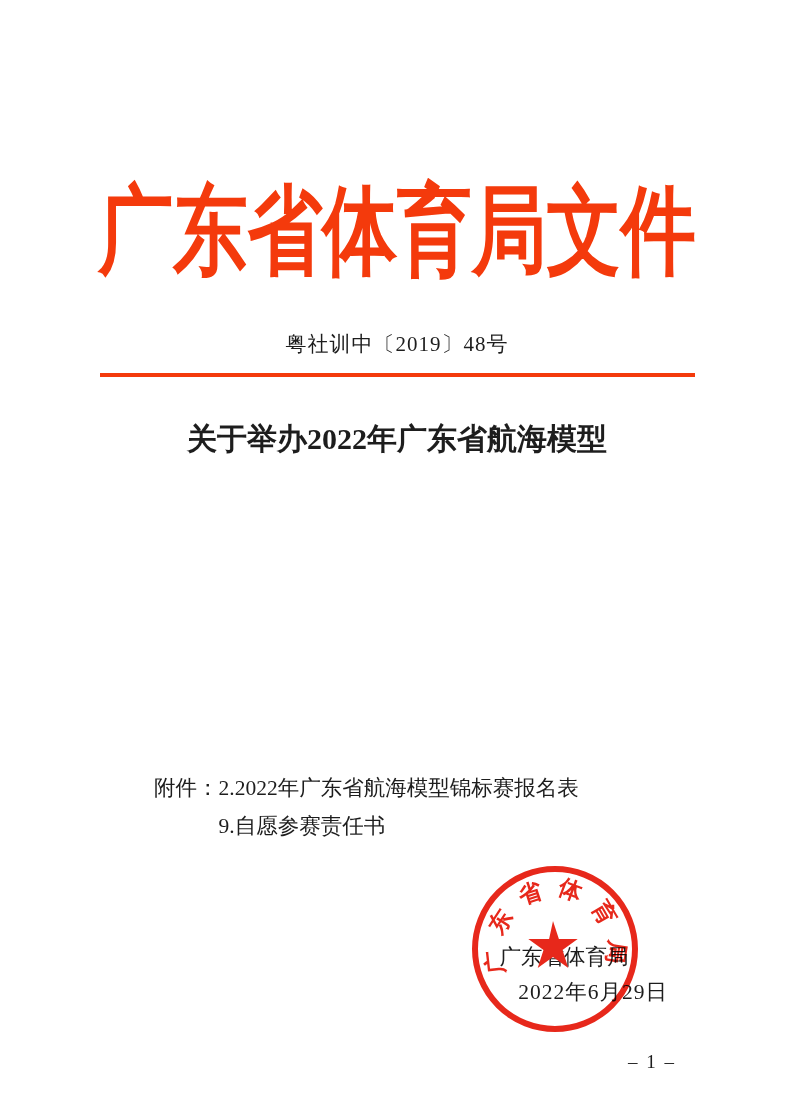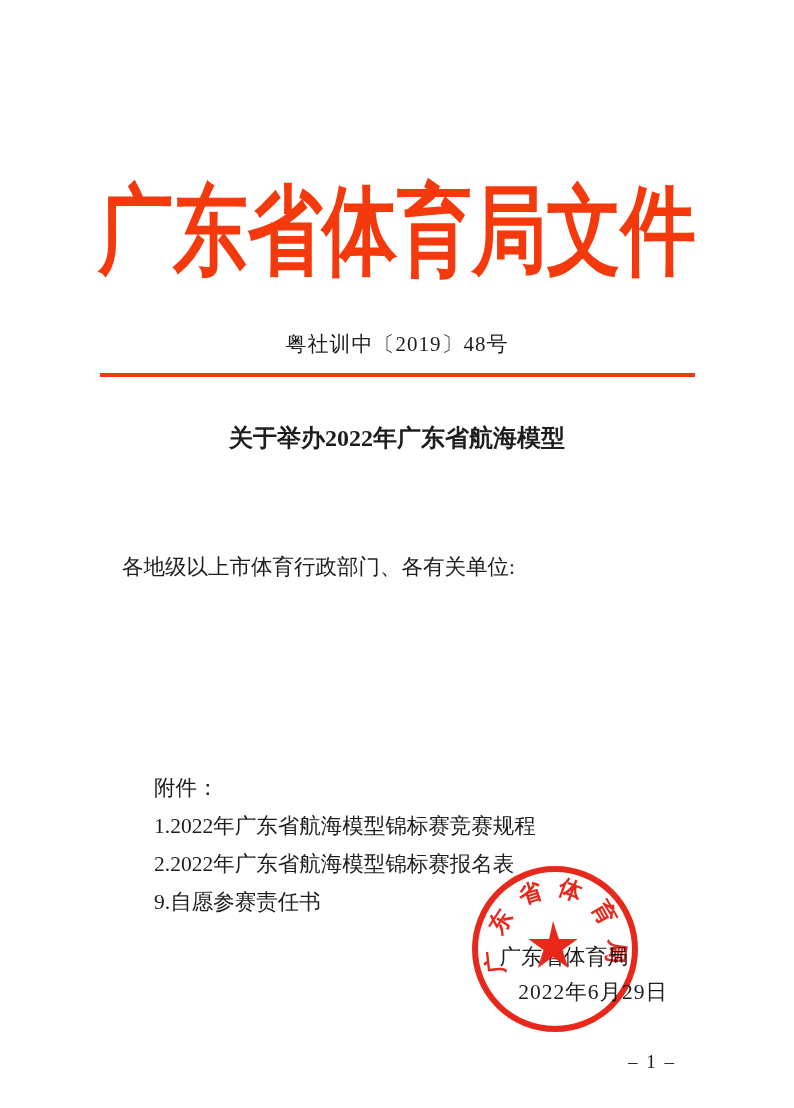"关于举办2022年广东省航海模型" .doc-title { font-size: 24px -> 30px }
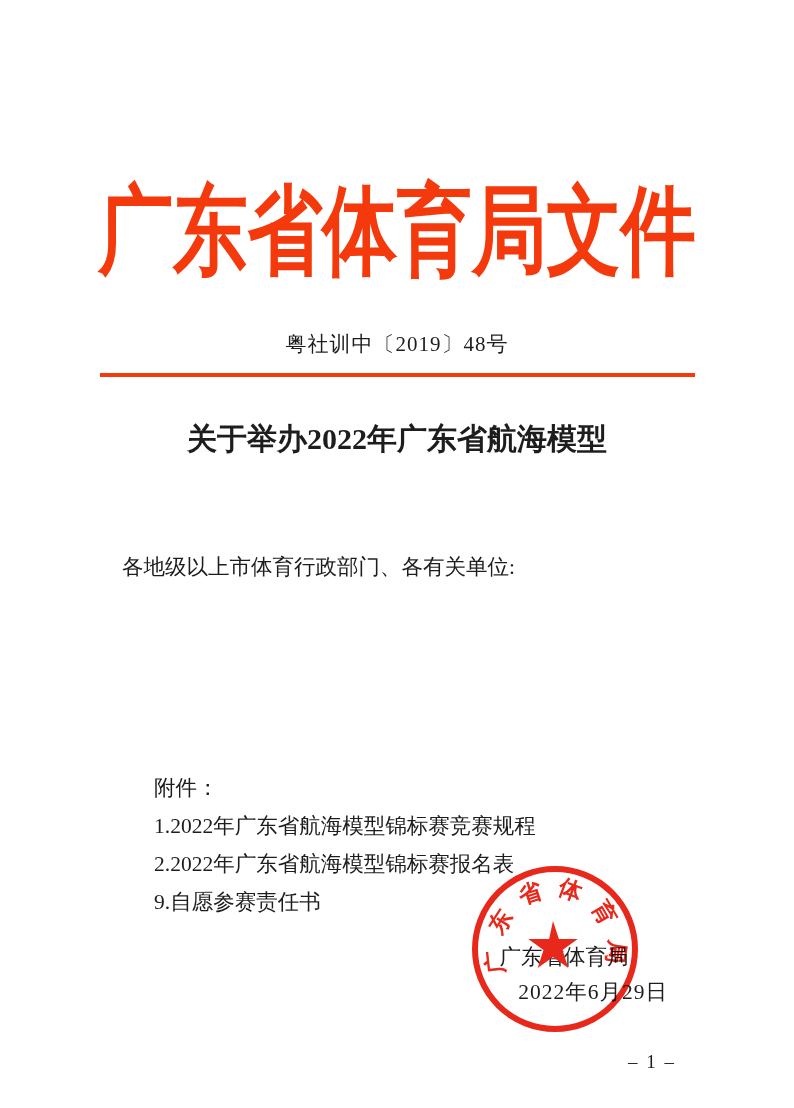"各地级以上市体育行政部门、各有关单位:" div.salutation { html: <div>各地级以上市体育行政部门、各有关单位:</div> -> none }
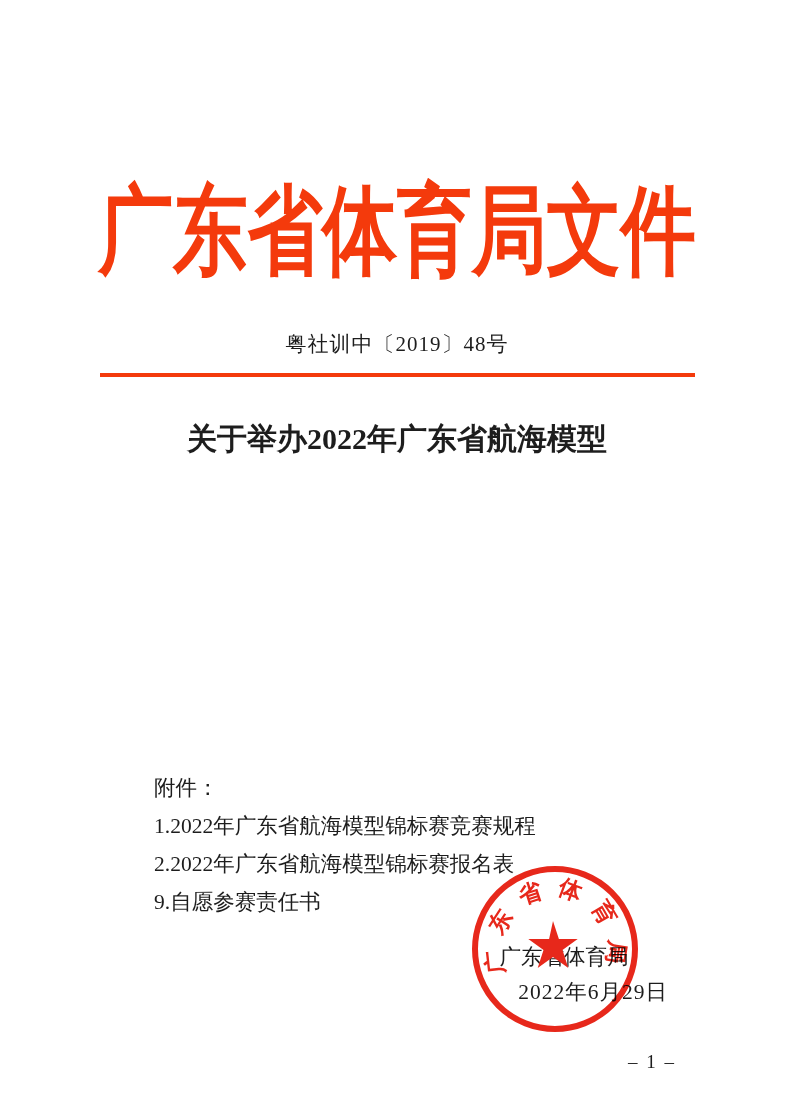"附件：" .attachments { flex-direction: column -> none }
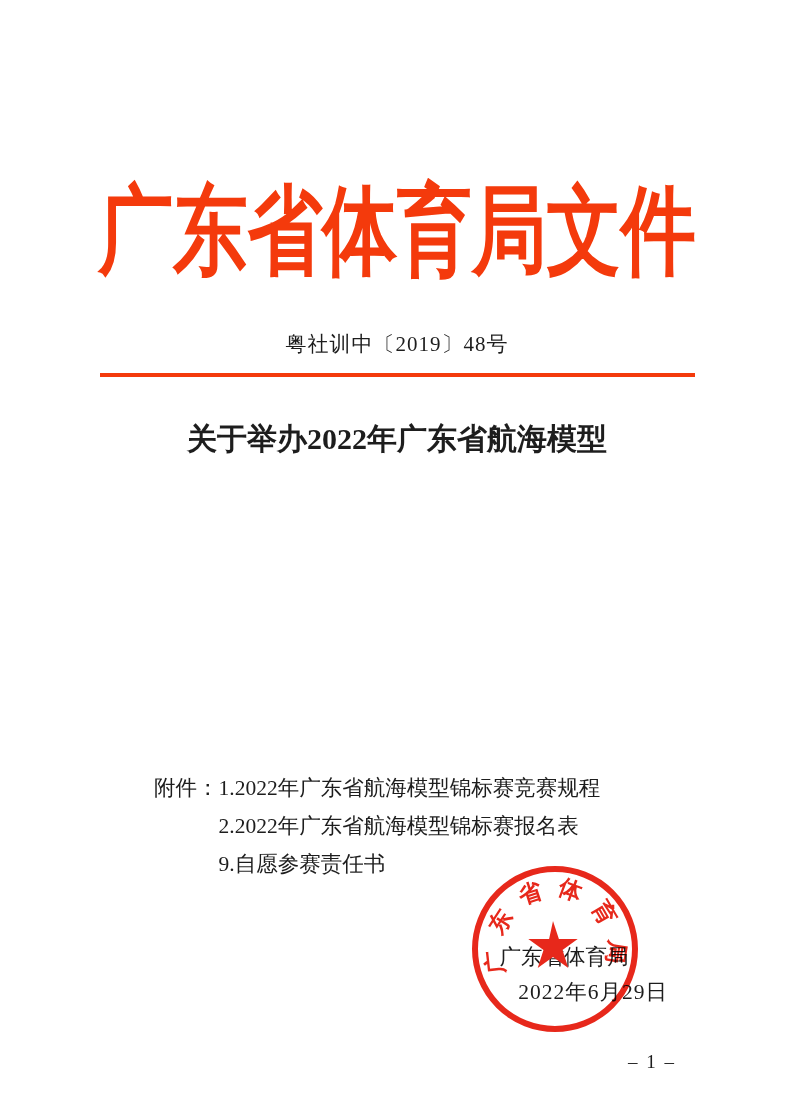"1.2022年广东省航海模型锦标赛竞赛规程" div.att-item { html: <div>1.2022年广东省航海模型锦标赛竞赛规程</div> -> none }
